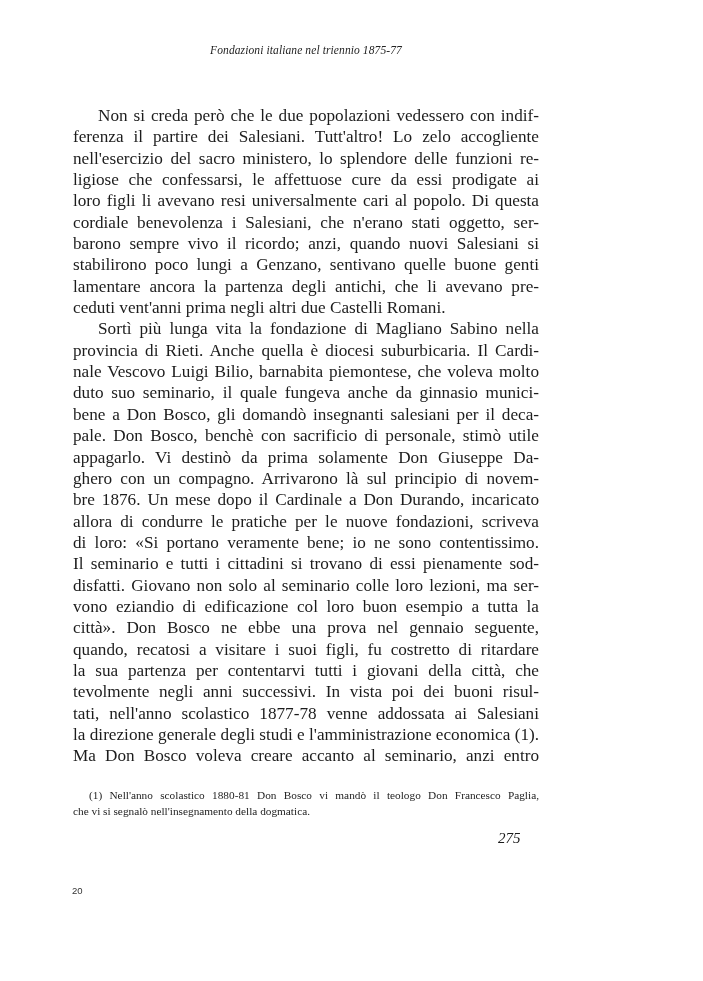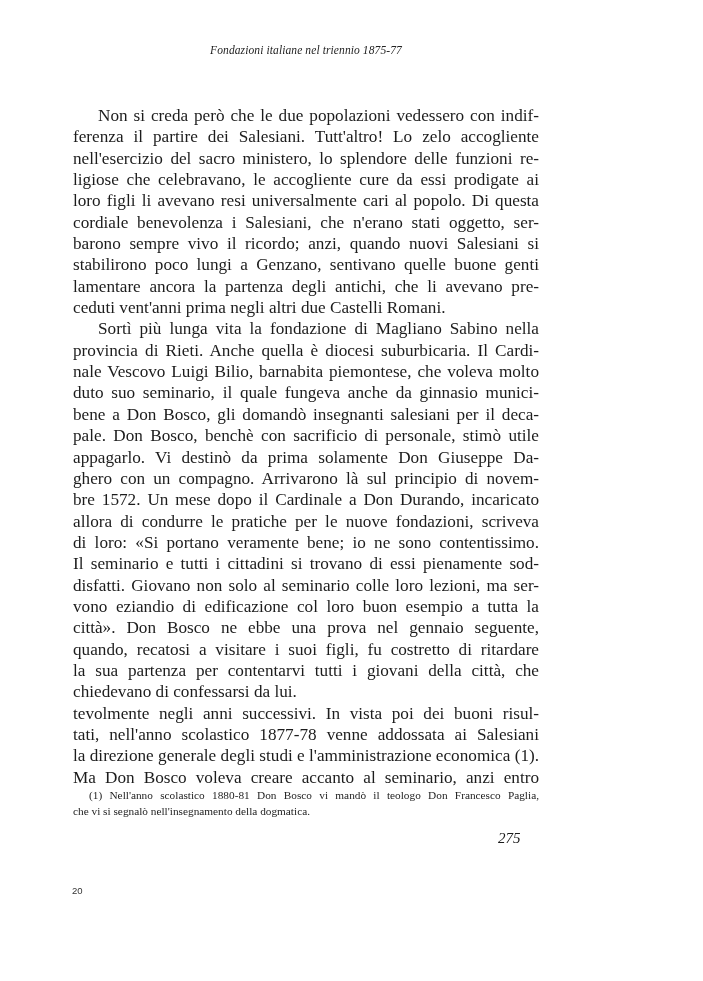"ligiose che celebravano, le accogliente" span.line { text: celebravano, le accogliente -> confessarsi, le affettuose }
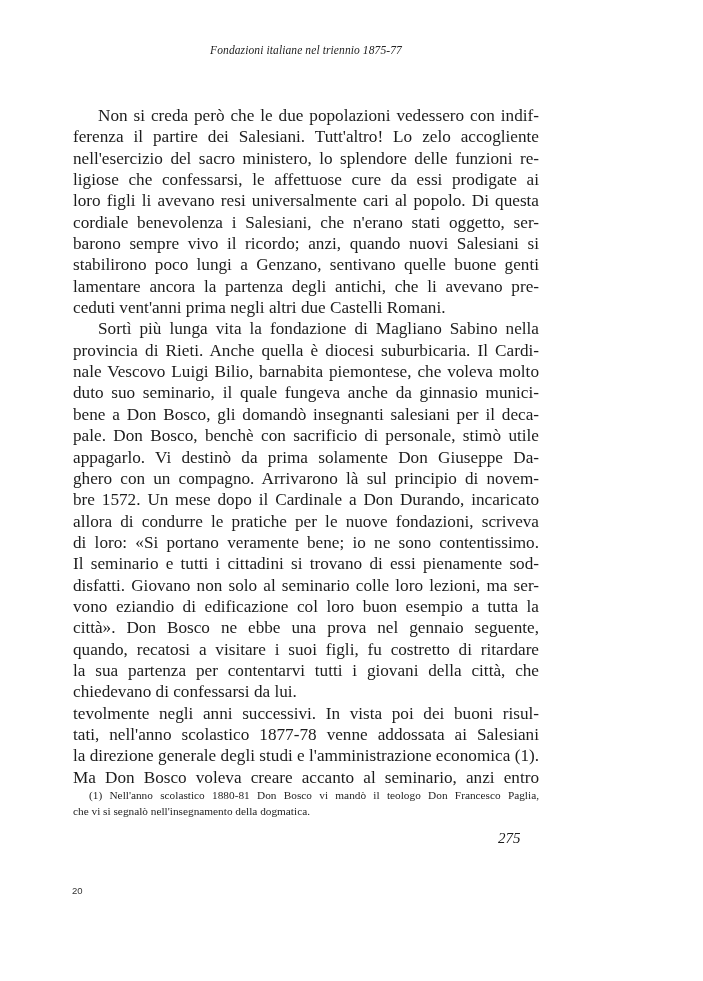"bre 1572. Un mese dopo" span.line { text: 1572 -> 1876 }
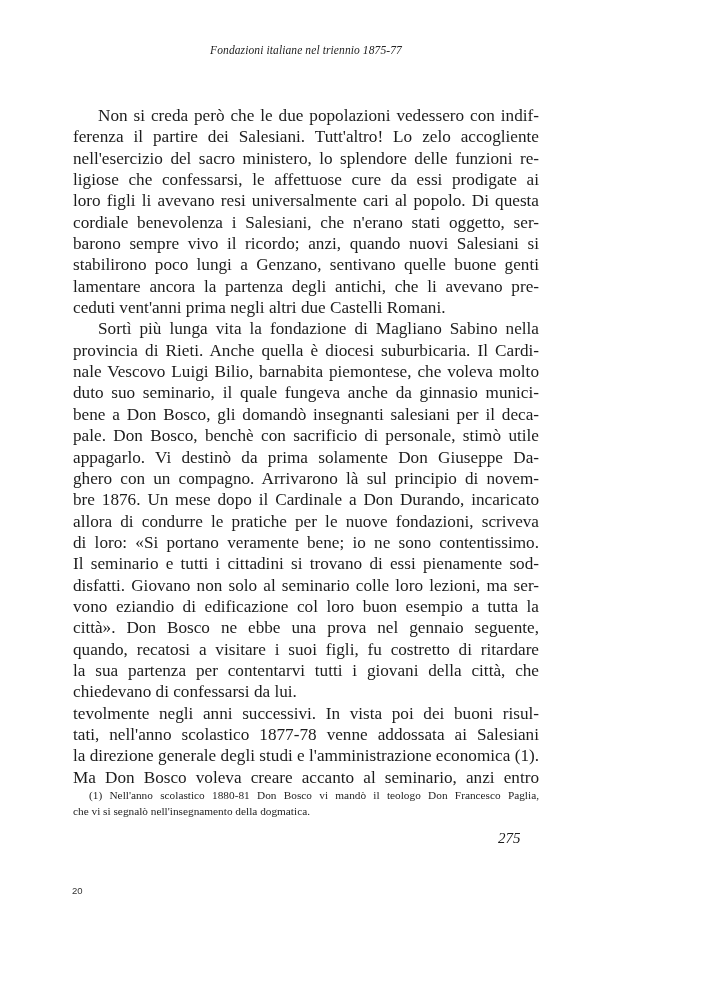"chiedevano di confessarsi da lui." span.line { html: <span>chiedevano di confessarsi da lui.</span> -> none }
